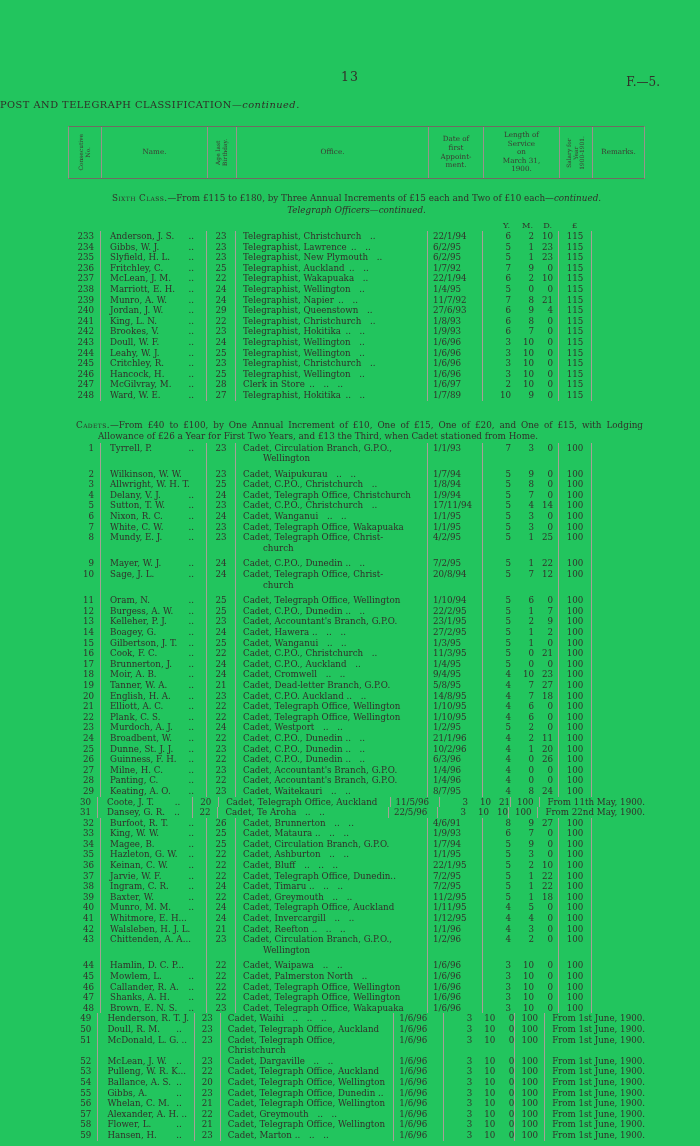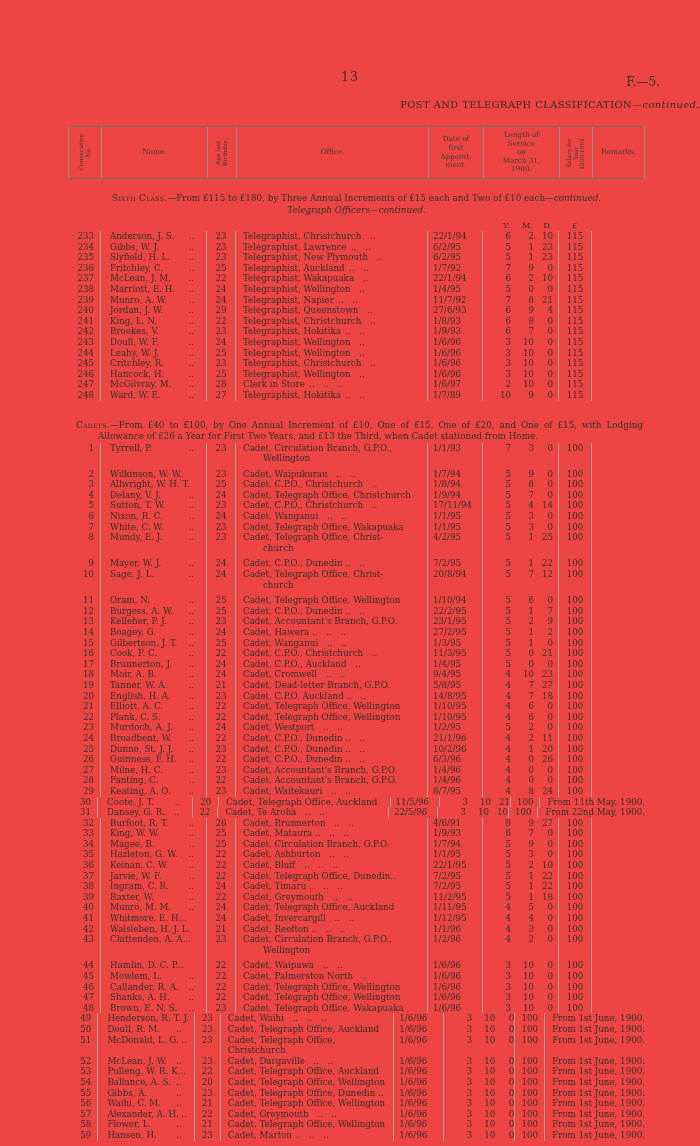"13" .page { background: #ef4444 -> #22c55e }
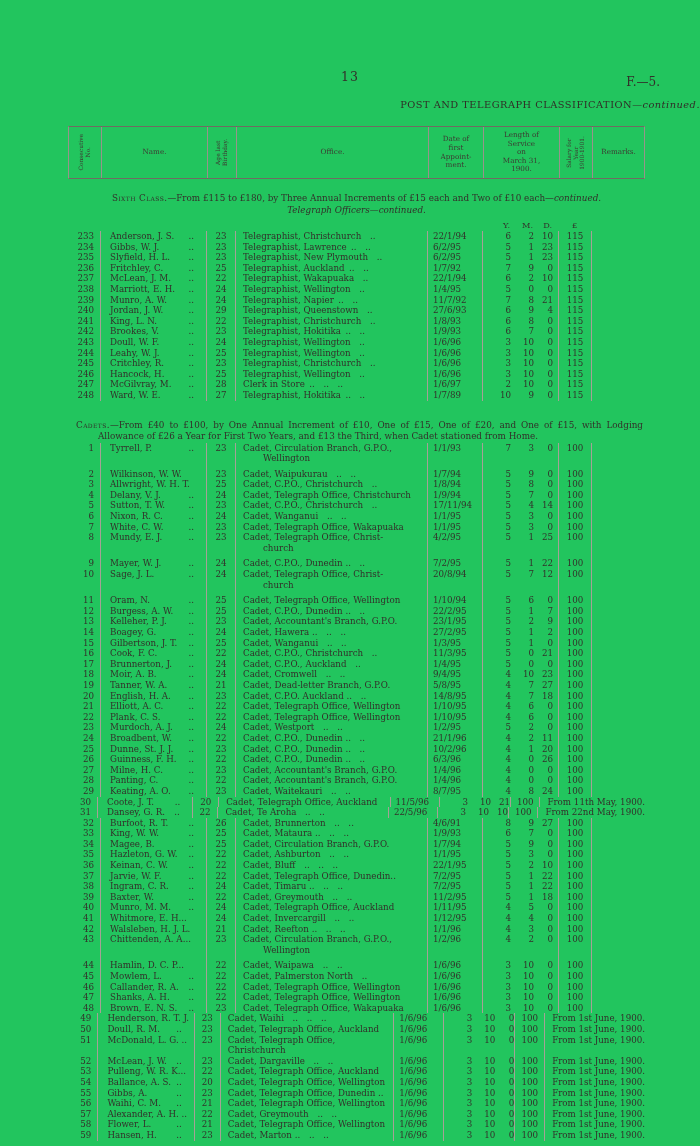"POST AND TELEGRAPH" .title { text-align: right -> left }
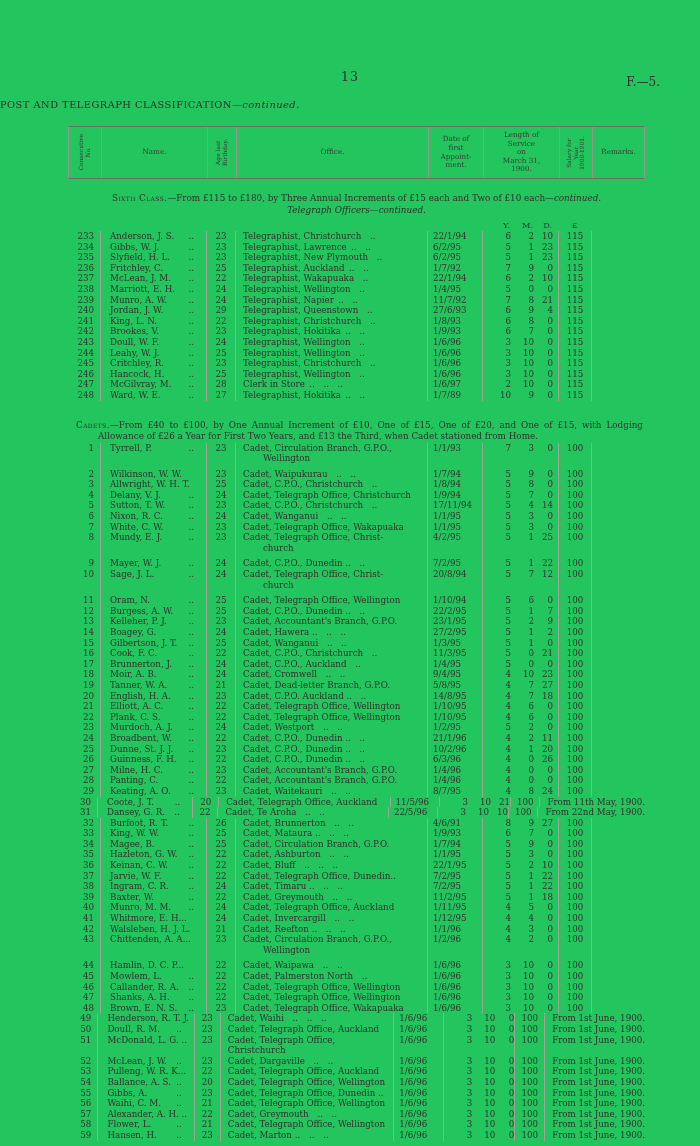"Waihi, C. M." span { text: Waihi -> Whelan }
